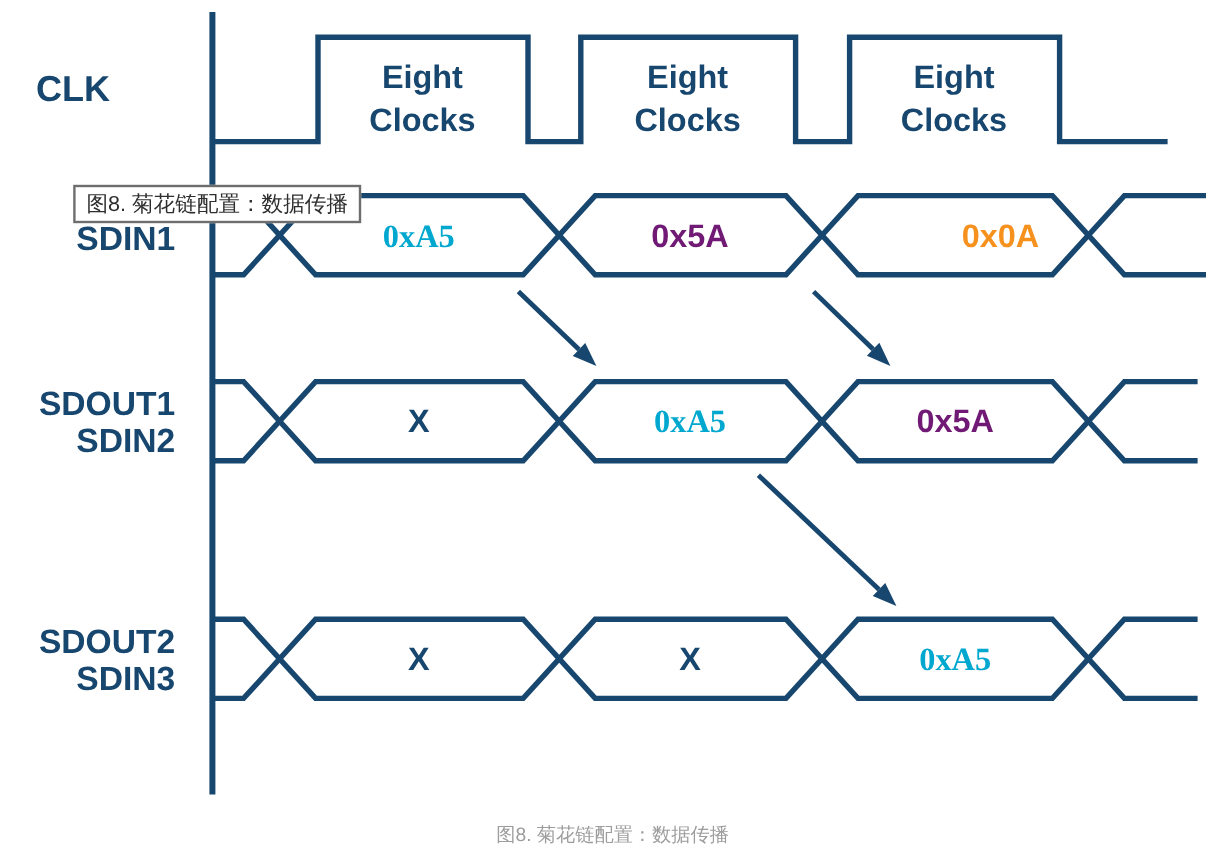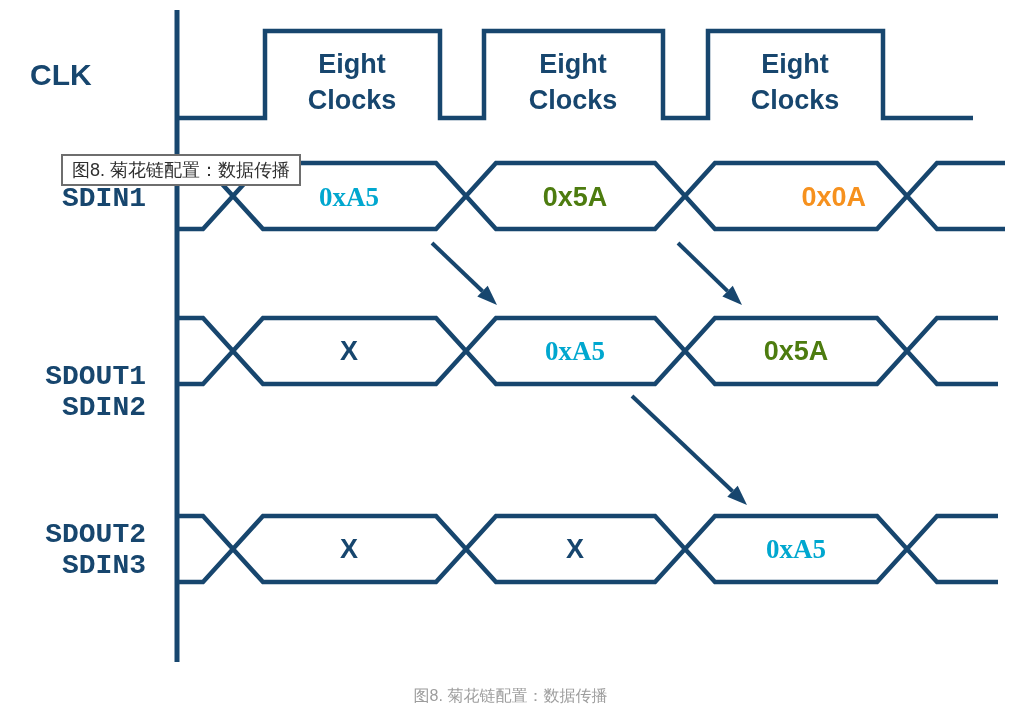"SDIN1" .sig-label { font-family: Liberation Mono, monospace -> none }
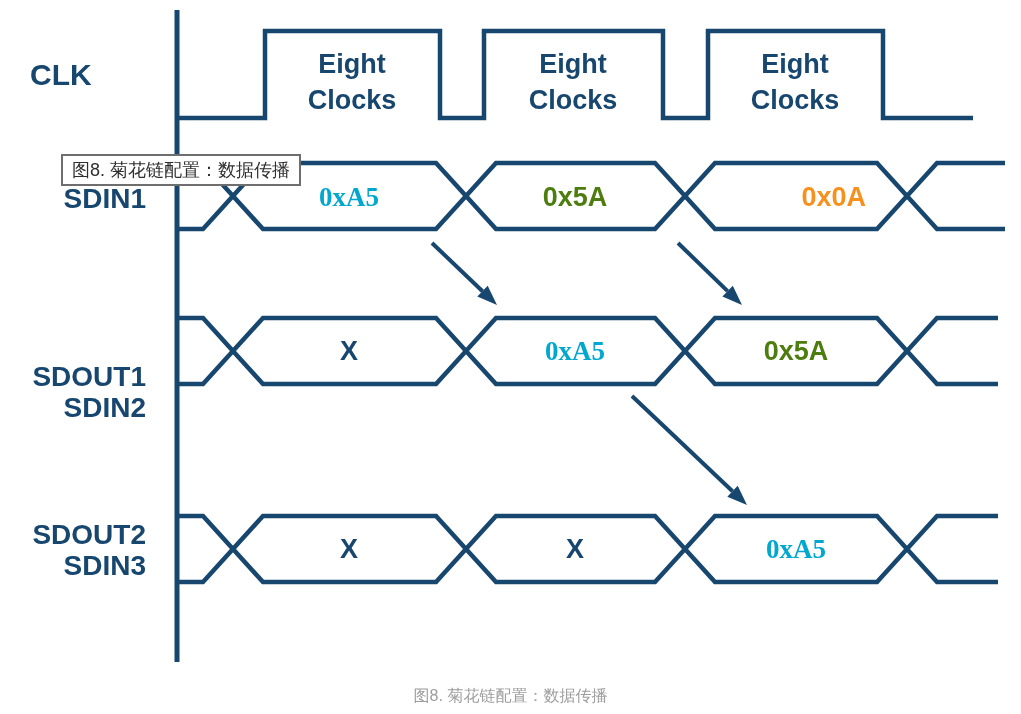"0x5A" .c-maroon { color: #4d7c0f -> #701a75 }
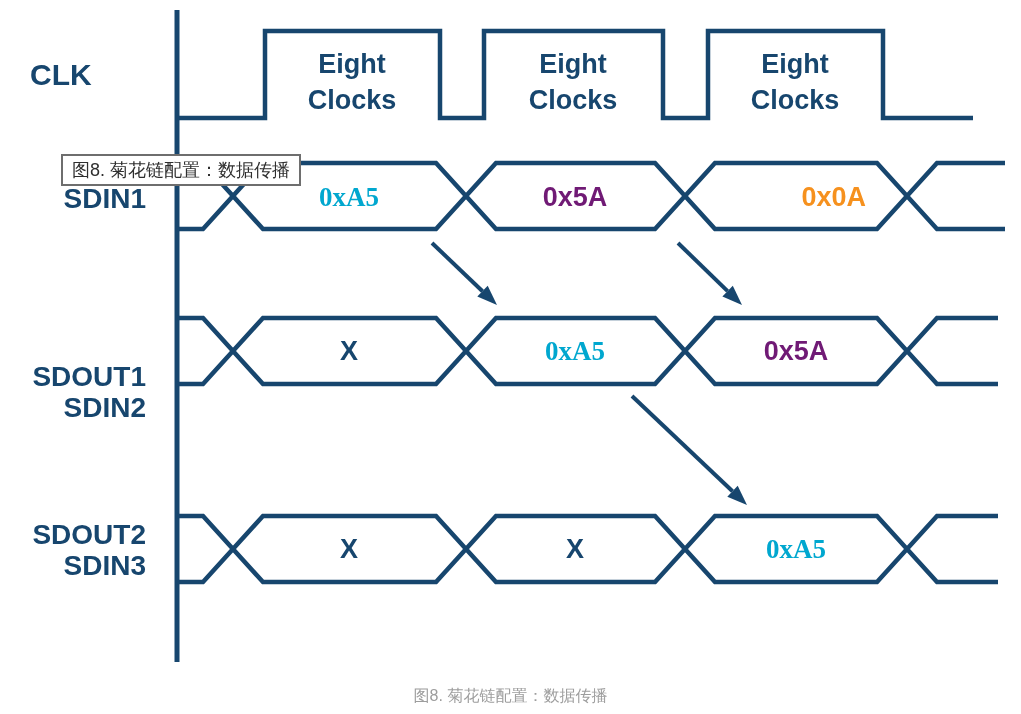"SDOUT1" div.lbl { margin-top: 40px -> none }
